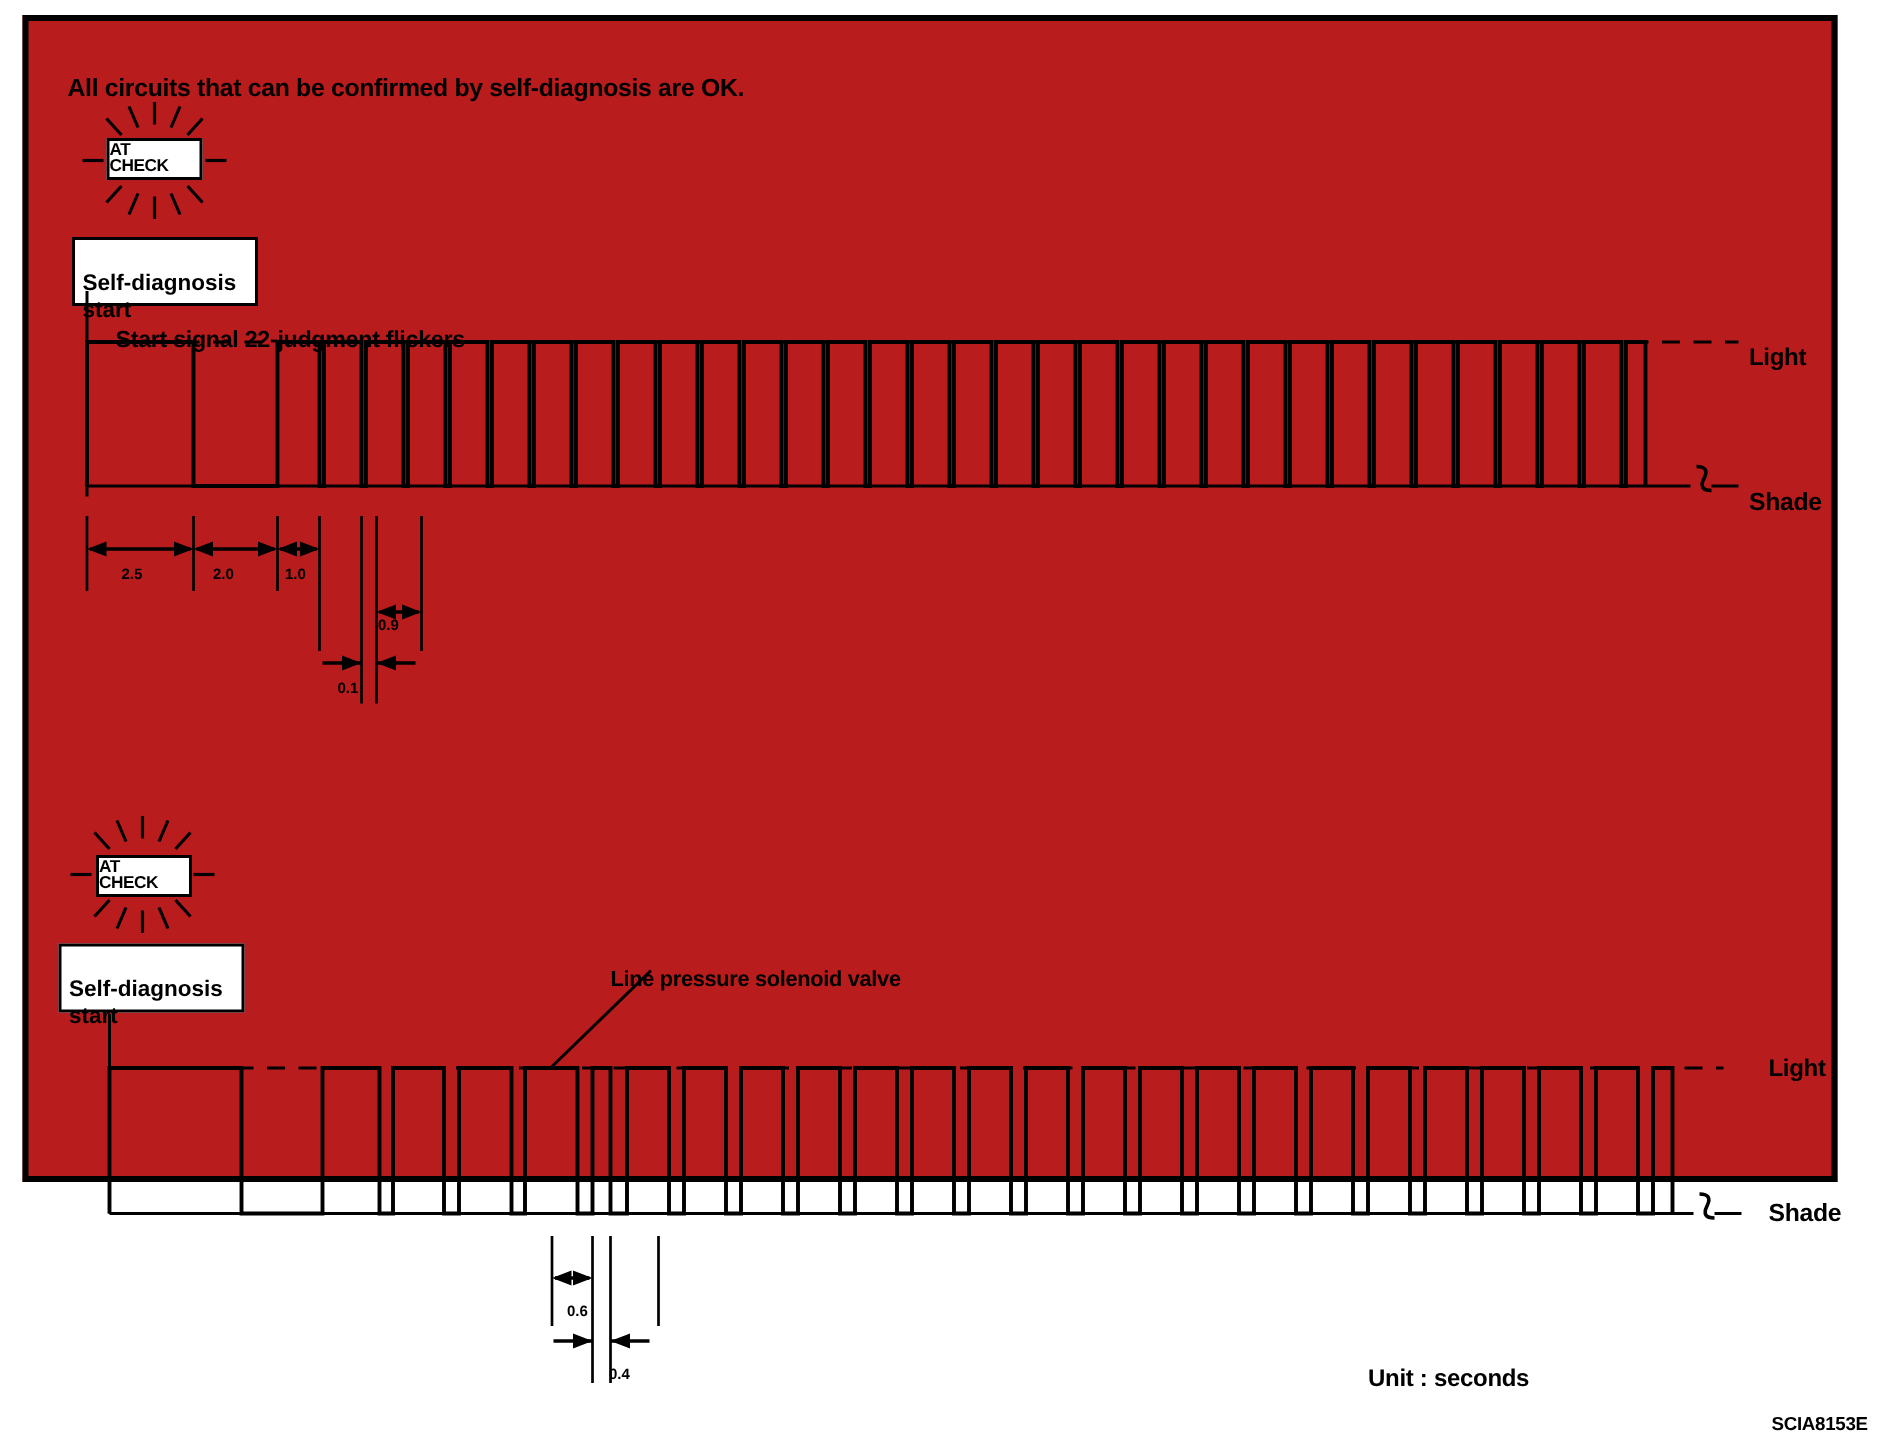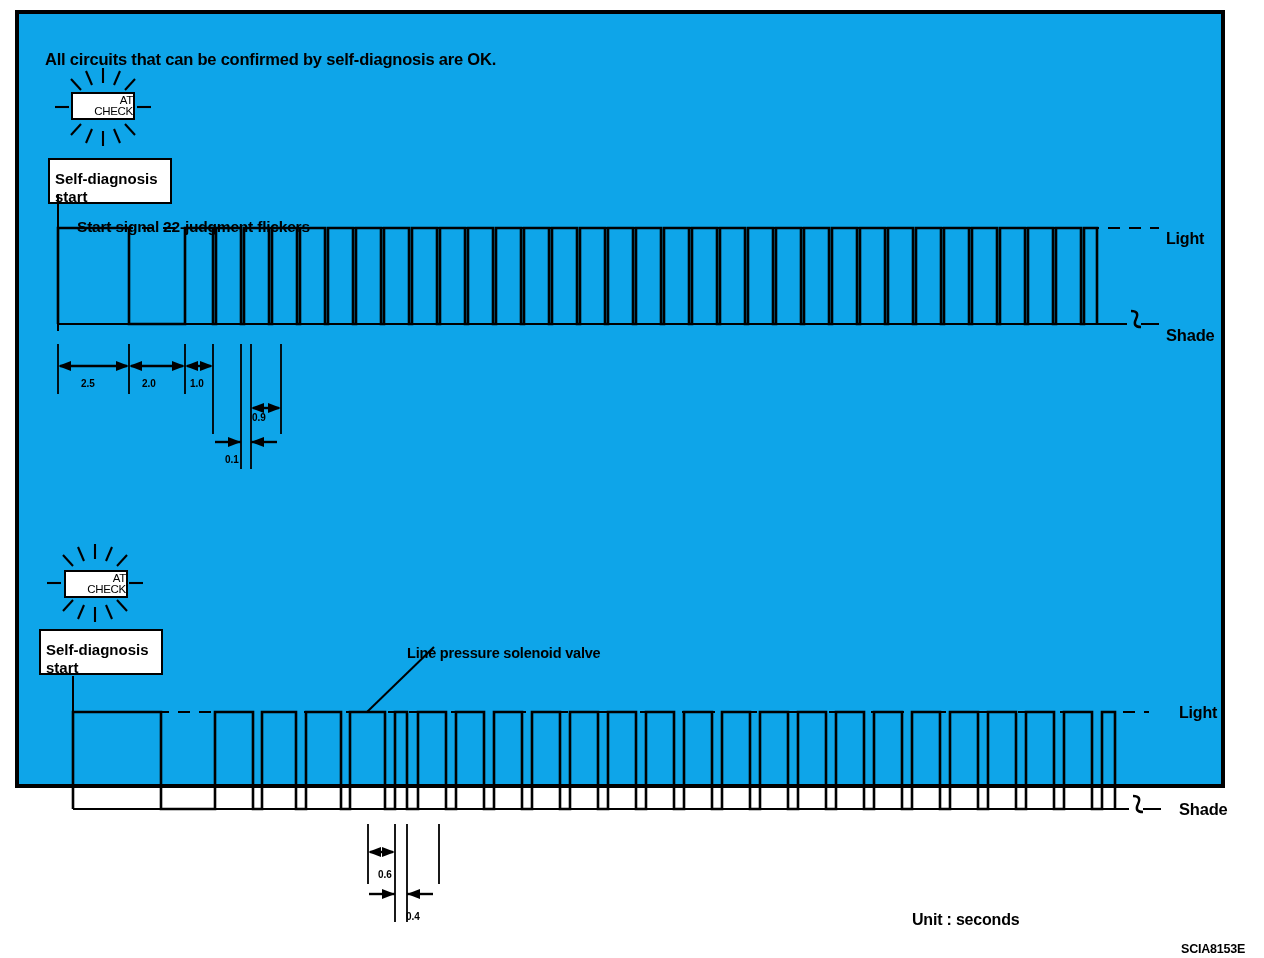"All circuits that can be" #frame { background: #0ea5e9 -> #b91c1c }
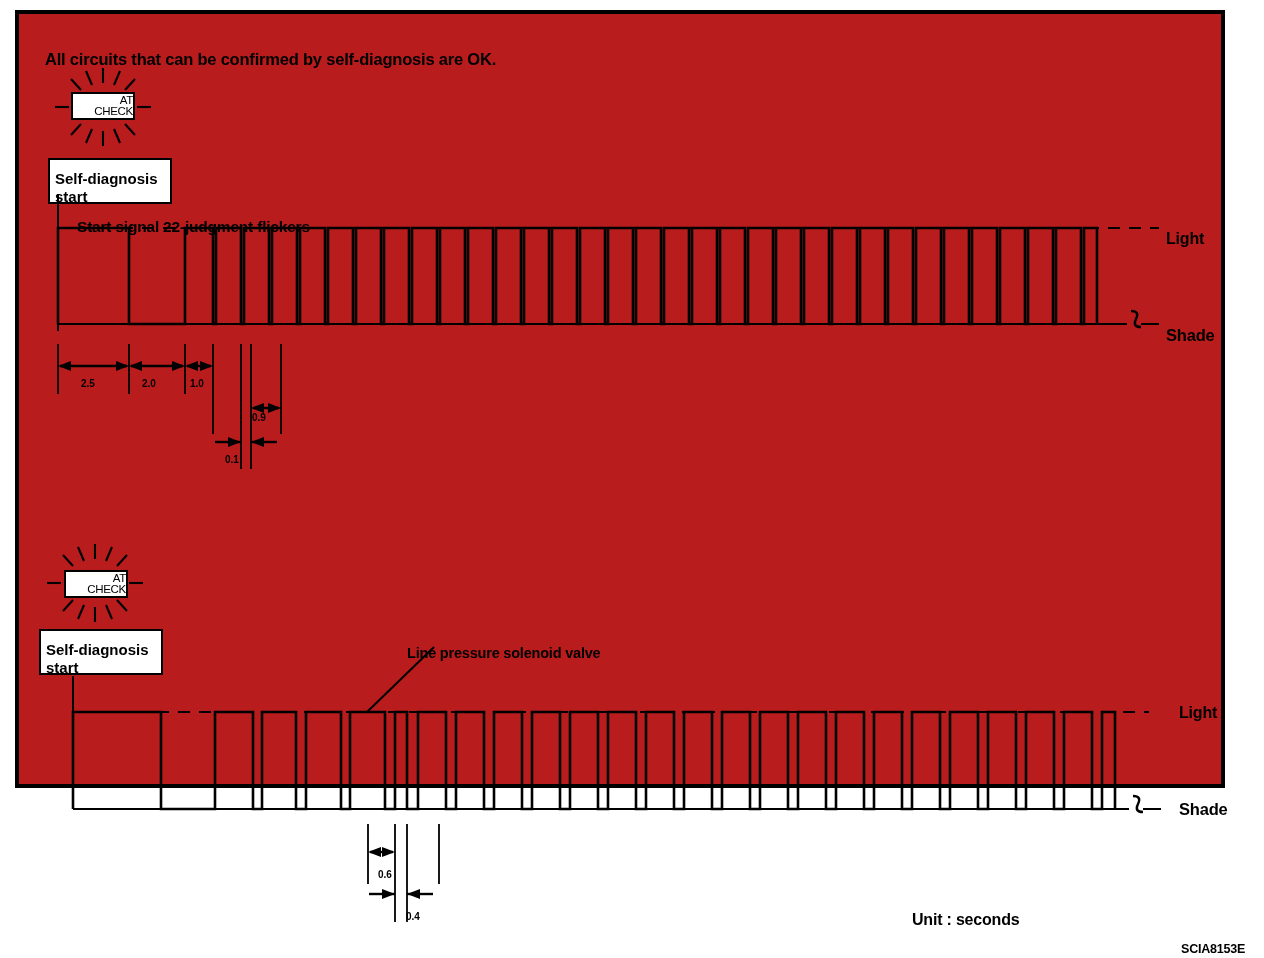"AT" .atbox { font-weight: normal -> bold; text-align: right -> left }
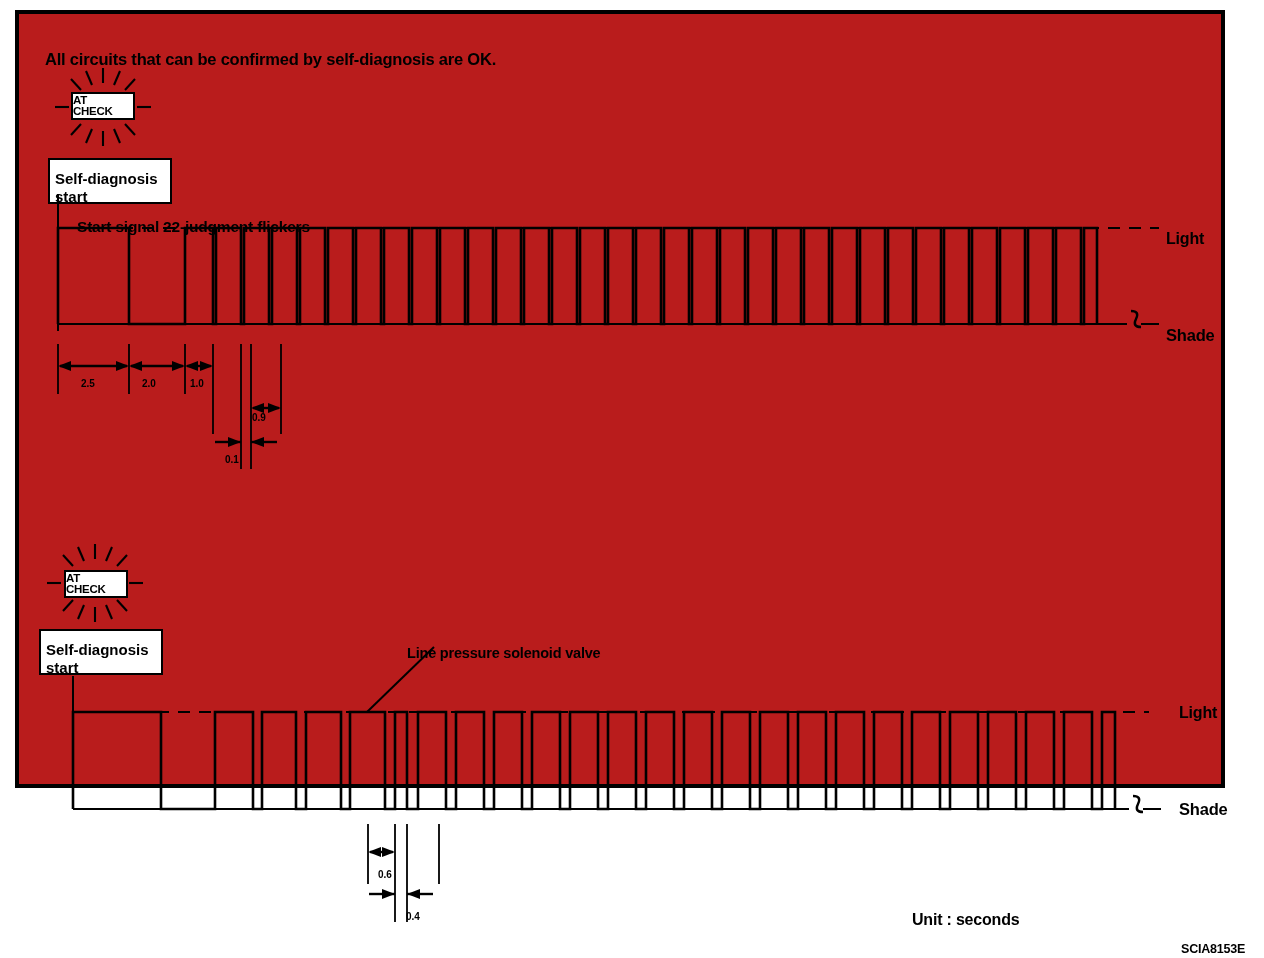"Self-diagnosis" .sdbox { padding: 10px 4px 2px 5px -> 20px 4px 2px 5px }
